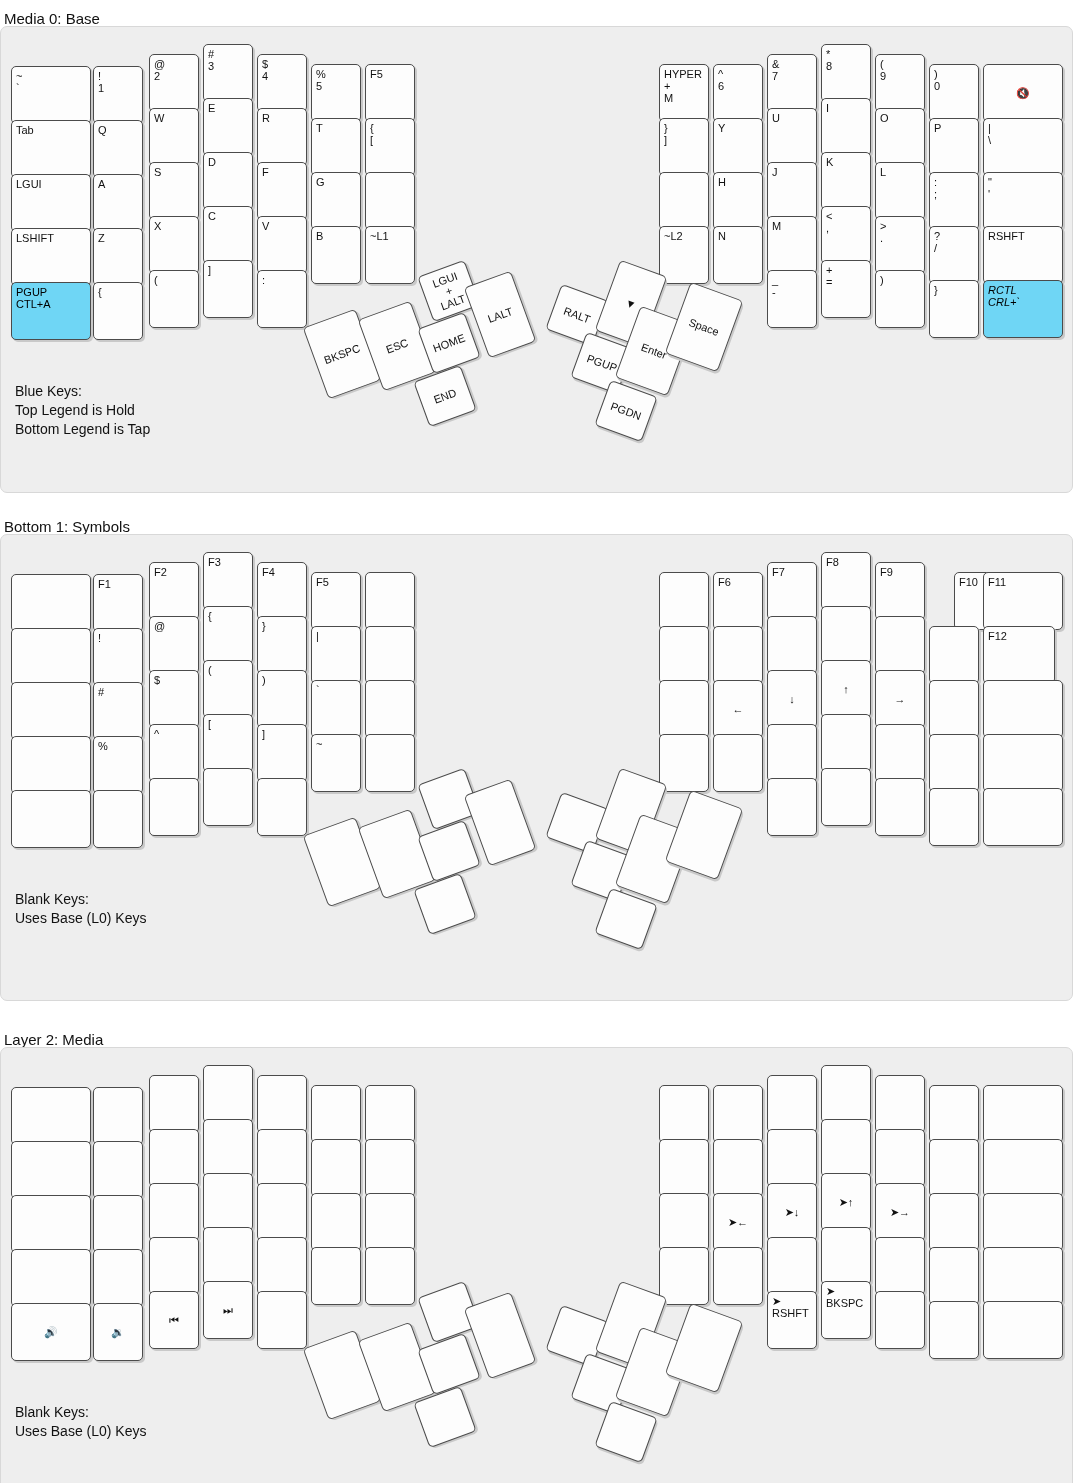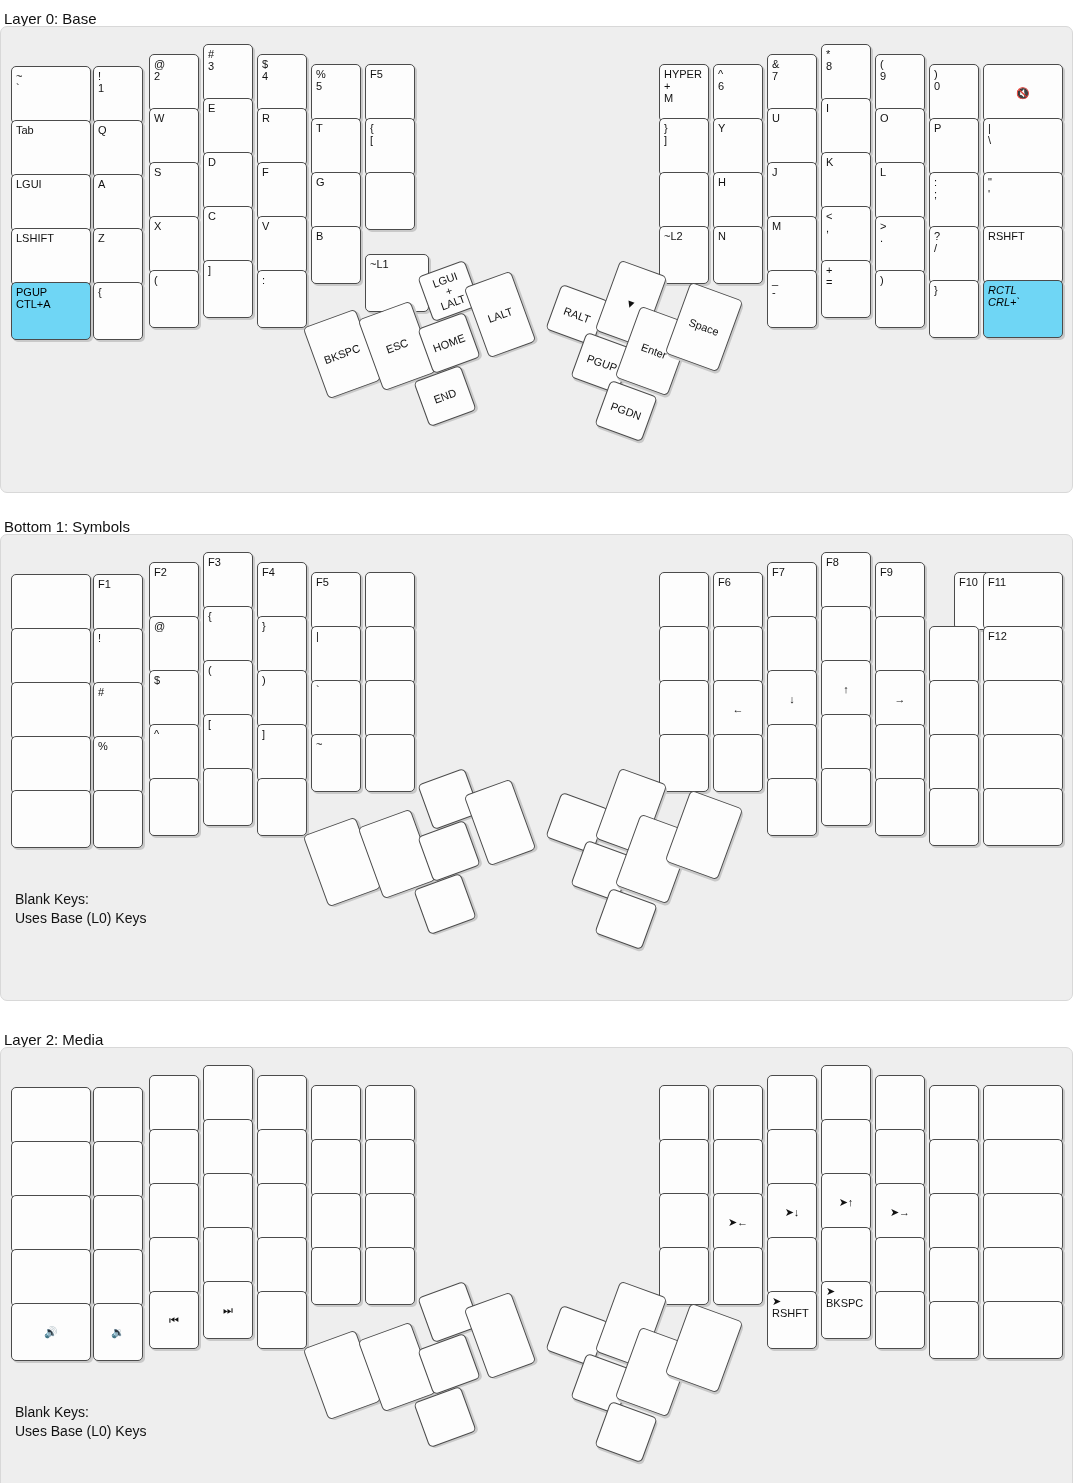"Layer 0: Base" div.layer-title { text: Layer -> Media }
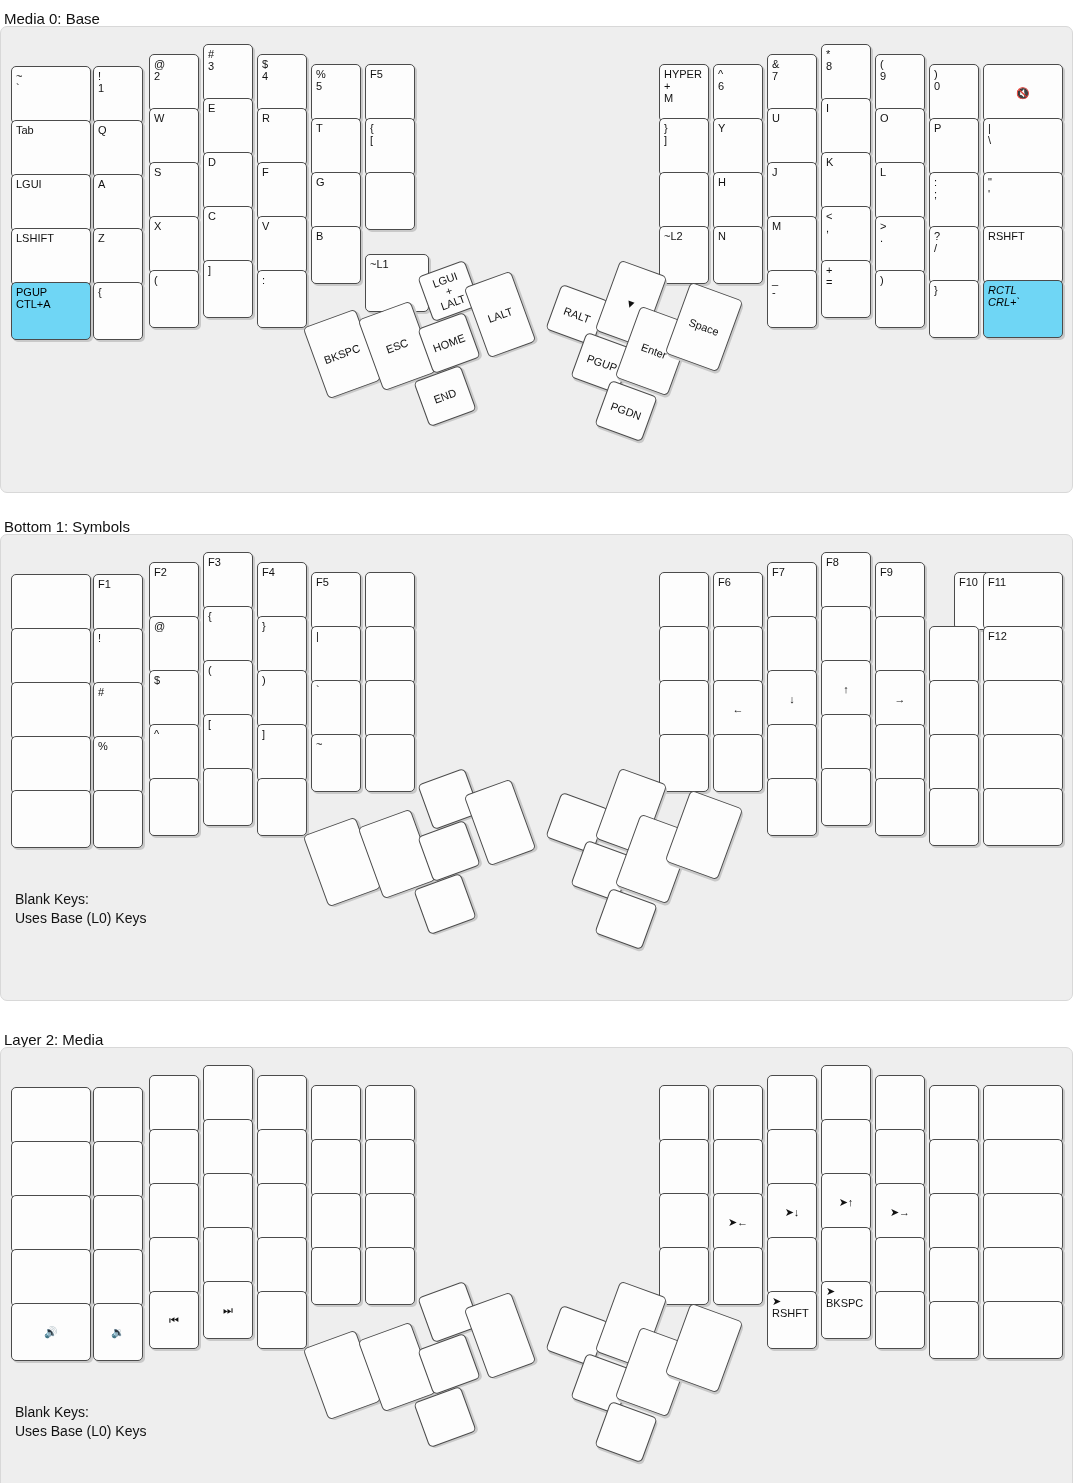"~L1" div.key { margin-top: 28px -> none; width: 64px -> 50px }
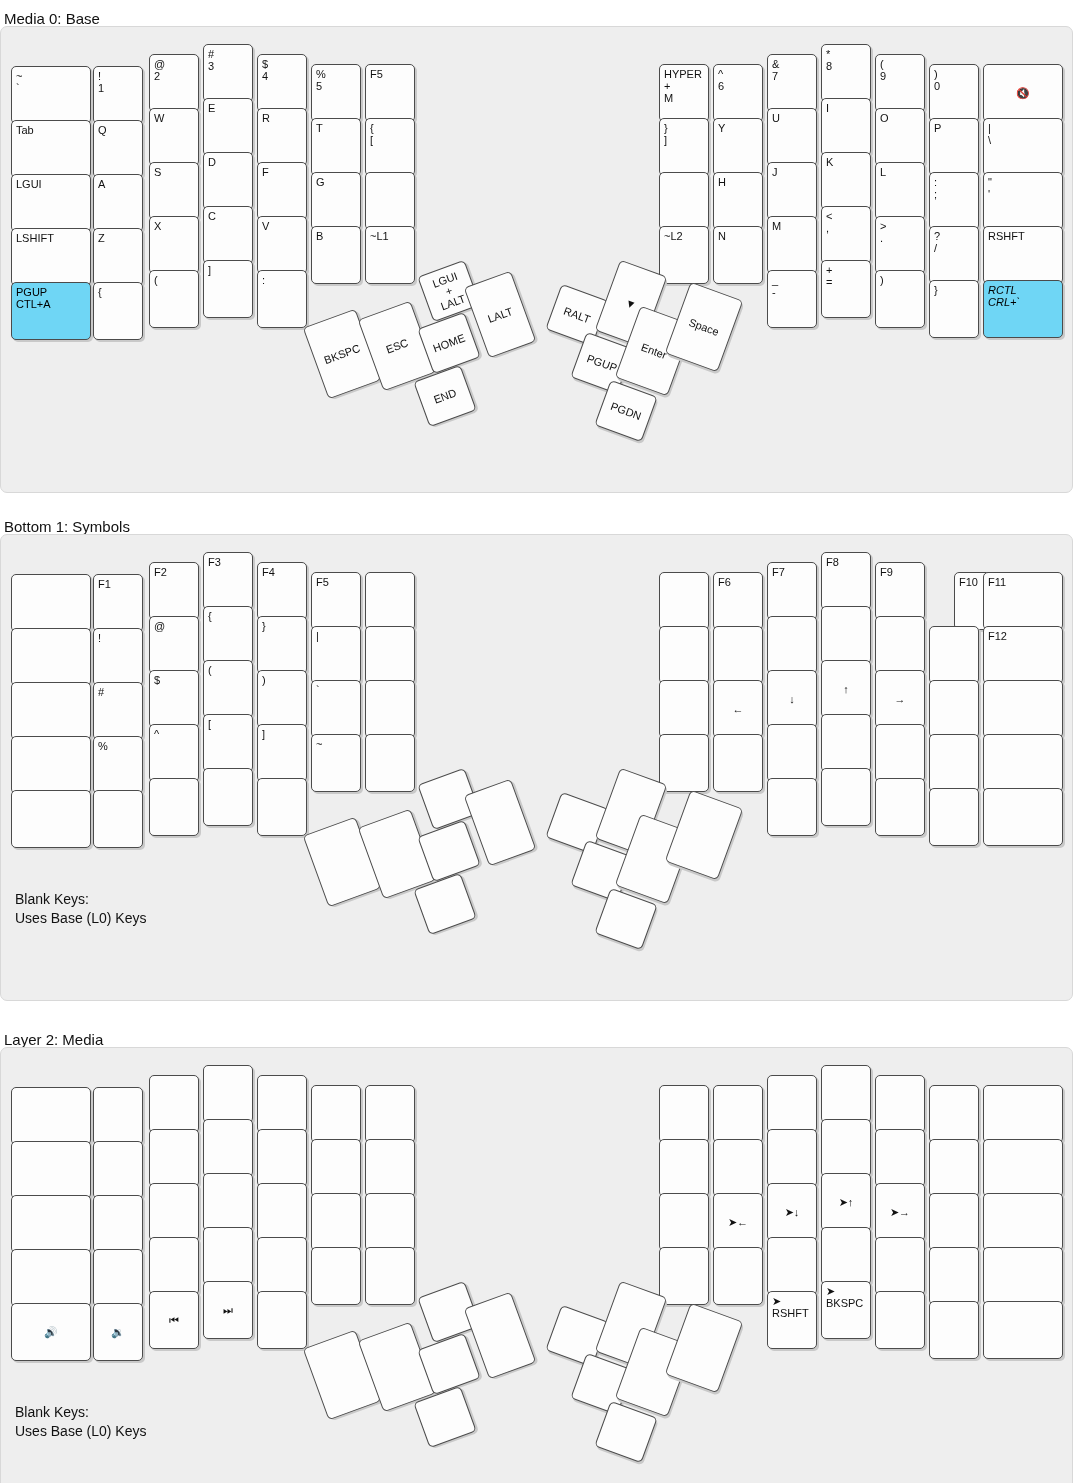"Blue Keys:" div.note { html: none -> <div>Blue Keys: Top Legend is Hold Bottom Legend is Tap</div> }
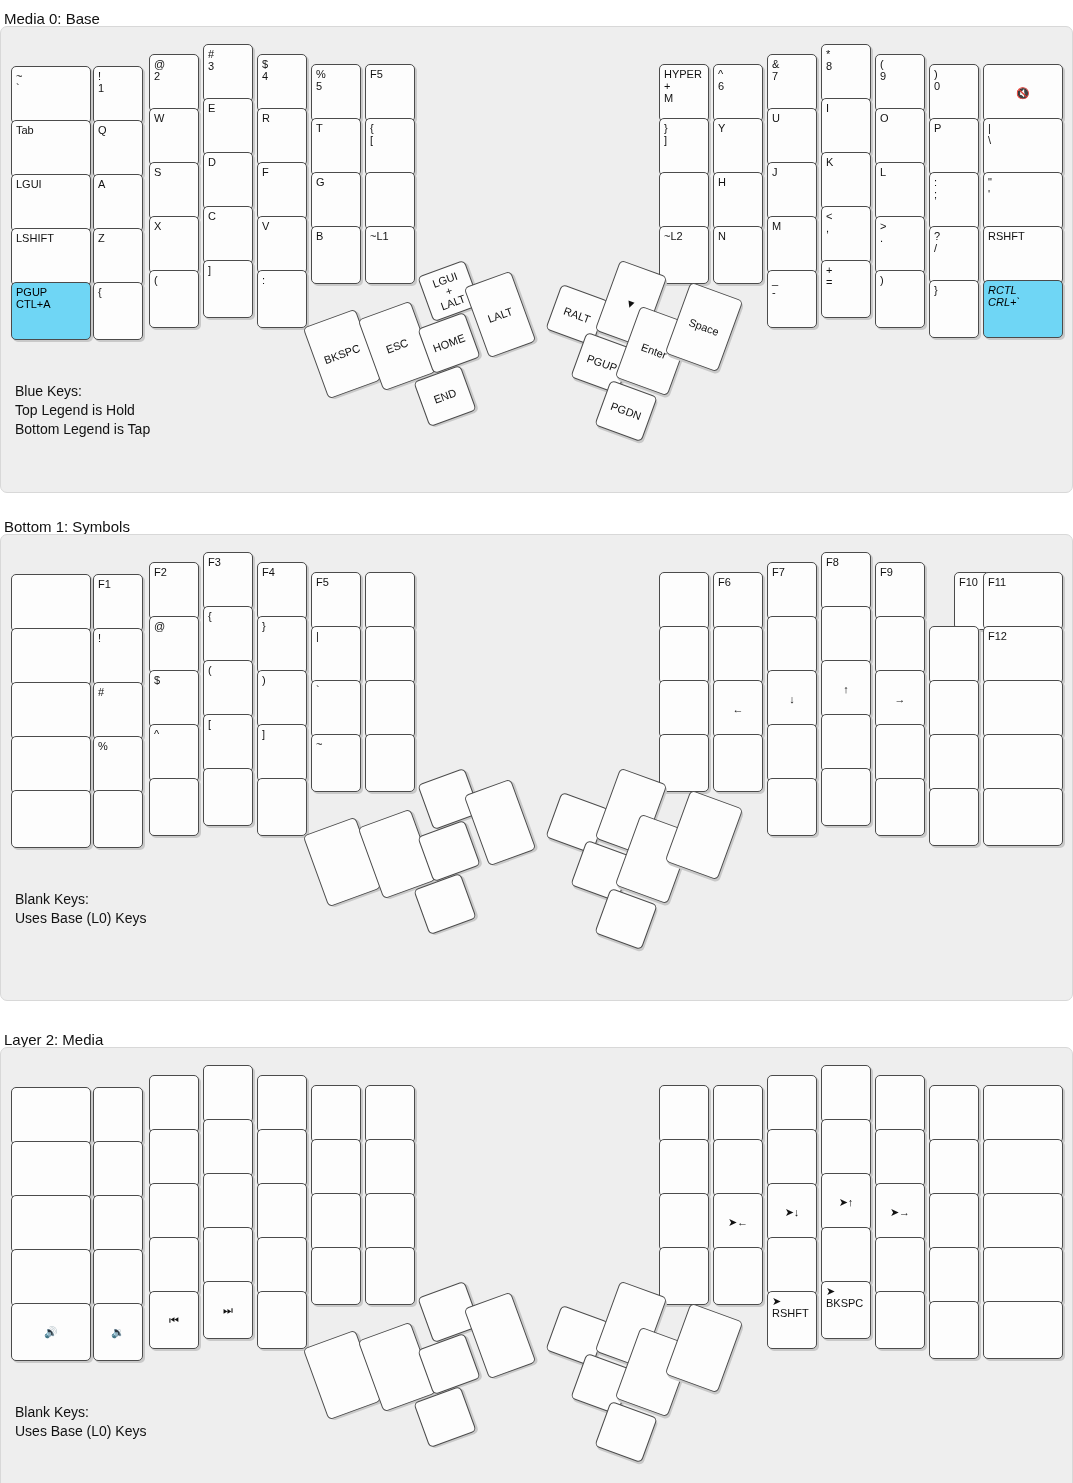"F12" div.key { width: 80px -> 72px }
